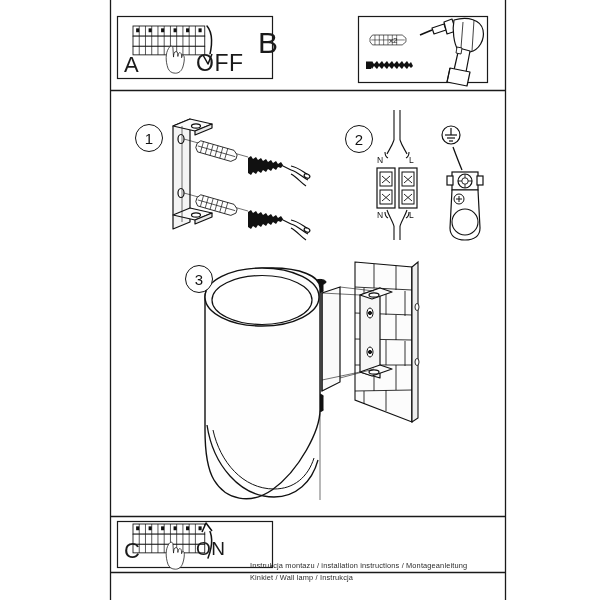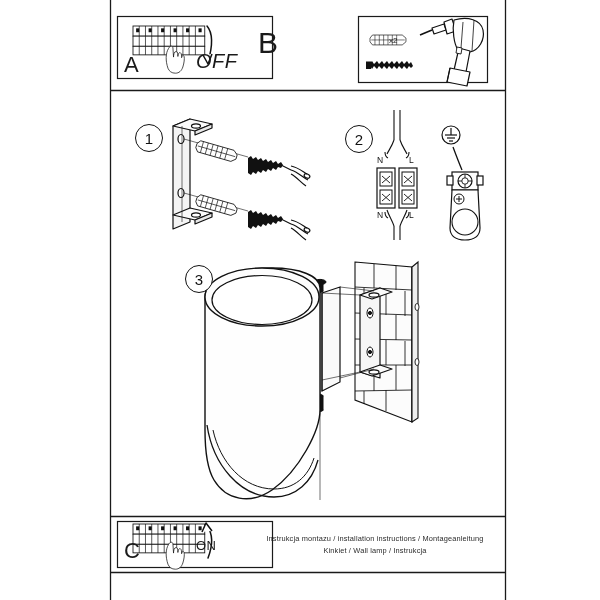"OFF" .word-off { font-size: 20px -> 23px; font-style: italic -> none }
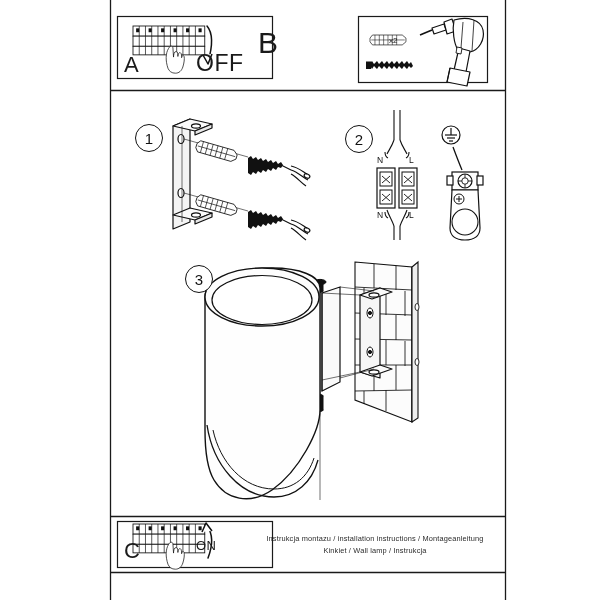"ON" .word-on { font-size: 13px -> 19px }
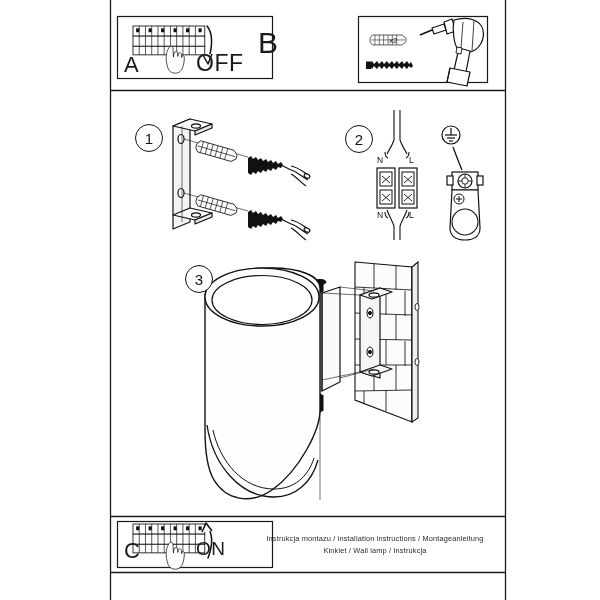"Instrukcja montazu / installation" .footer { text-align: center -> none; top: 533px -> 560px }
